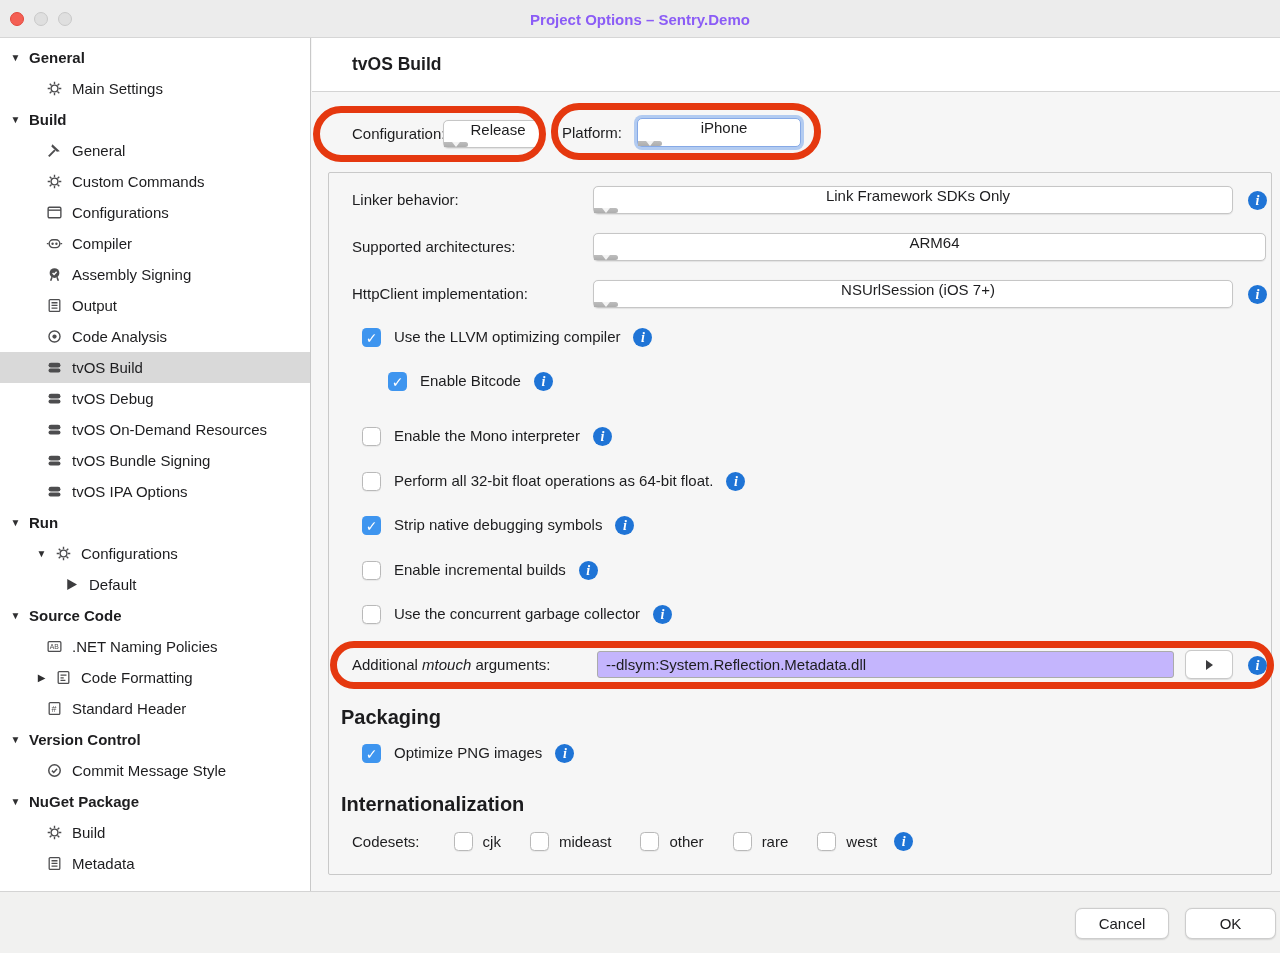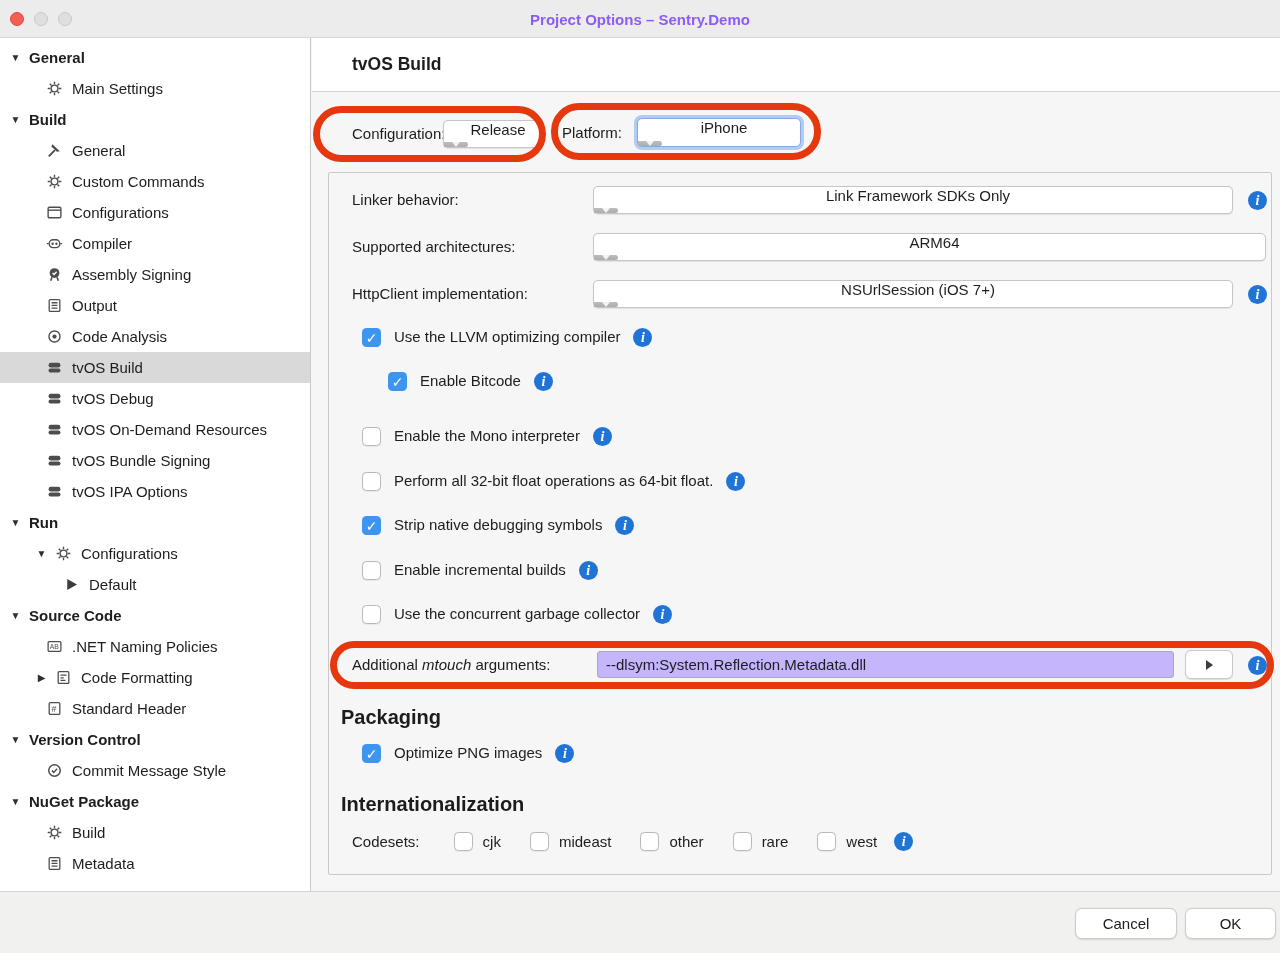"Cancel" div.btn { width: 102px -> 94px }
